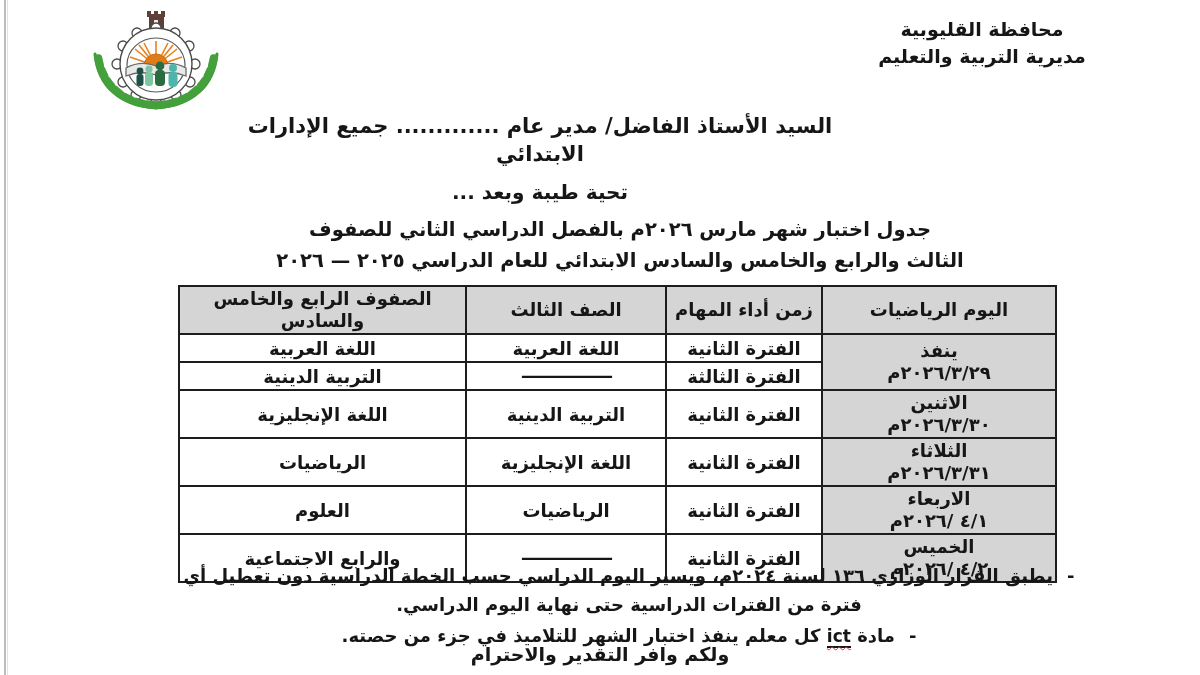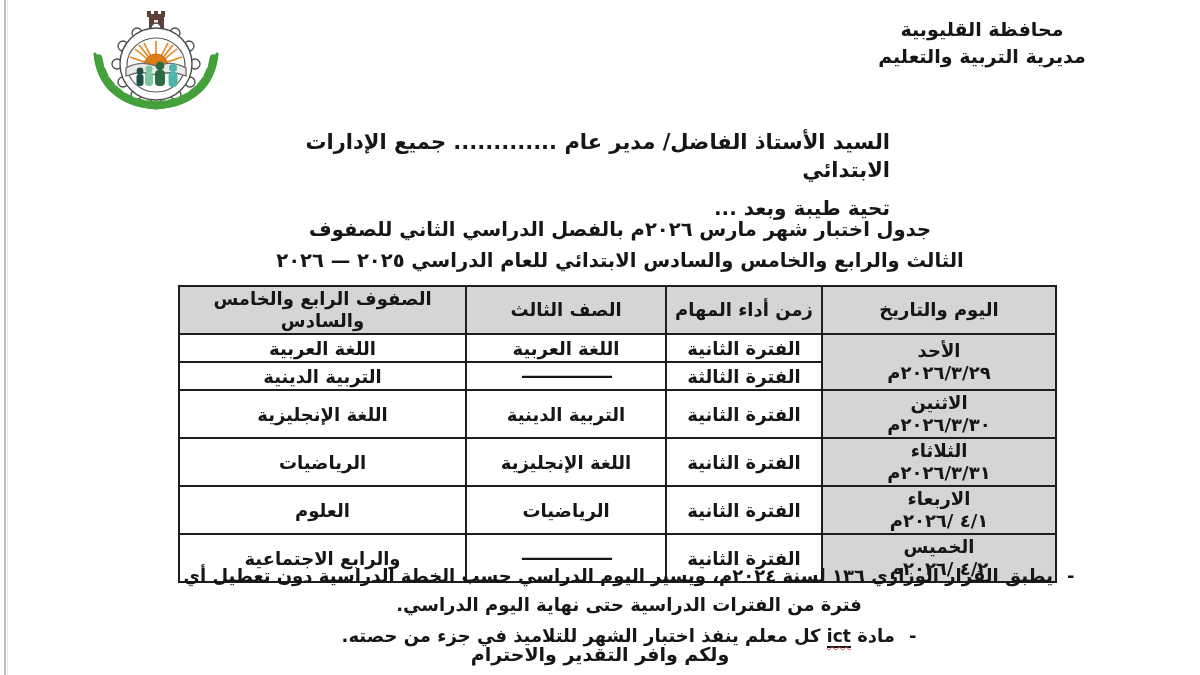"السيد الأستاذ الفاضل/ مدير عام" .salutation { text-align: none -> center; top: 128px -> 112px }
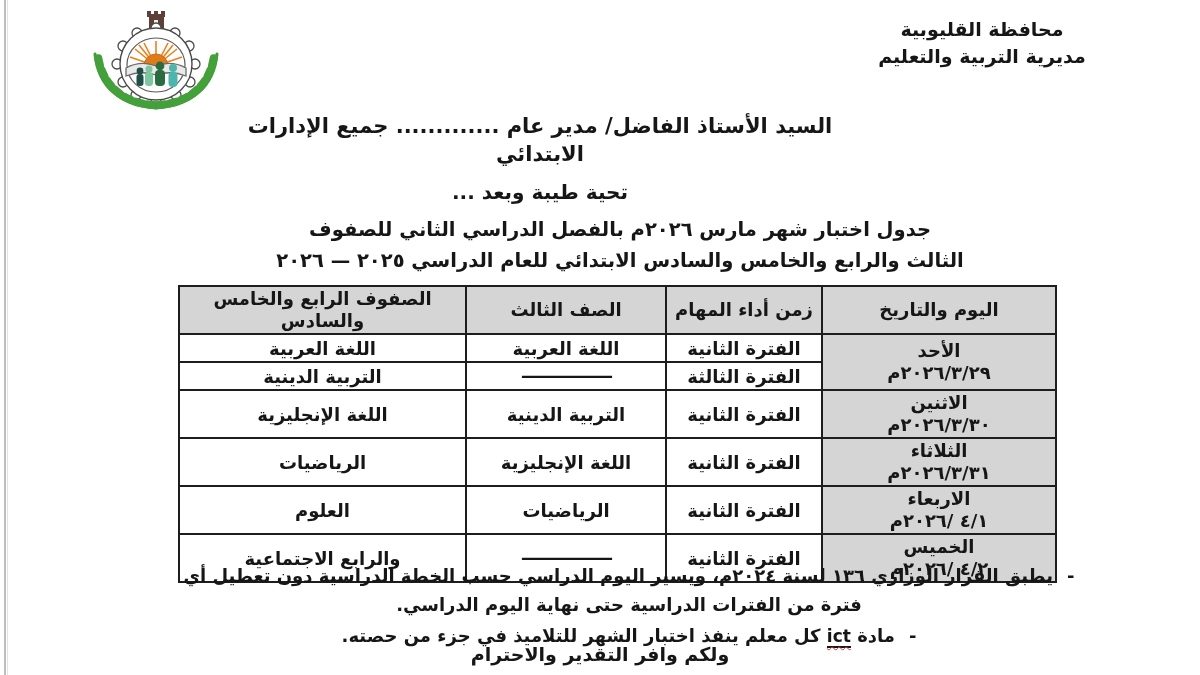"اليوم والتاريخ" th { text: والتاريخ -> الرياضيات }
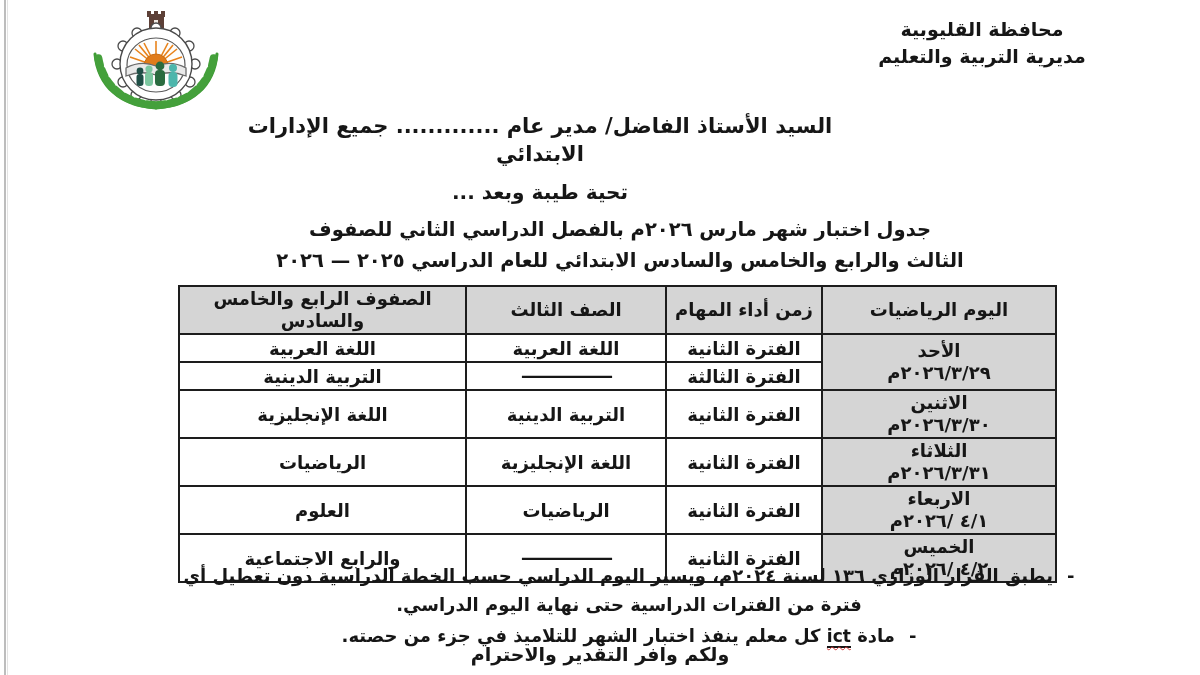"الأحد" div { text: الأحد -> ينفذ }
